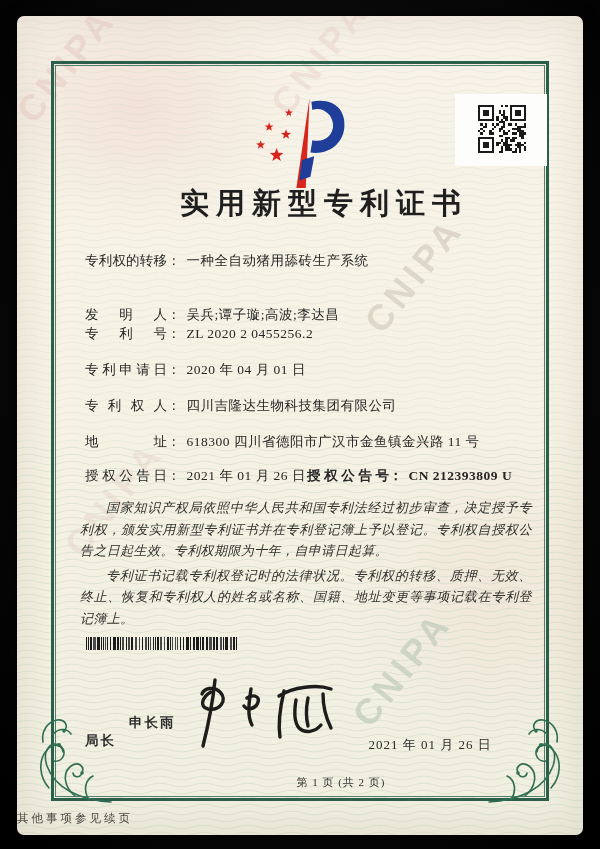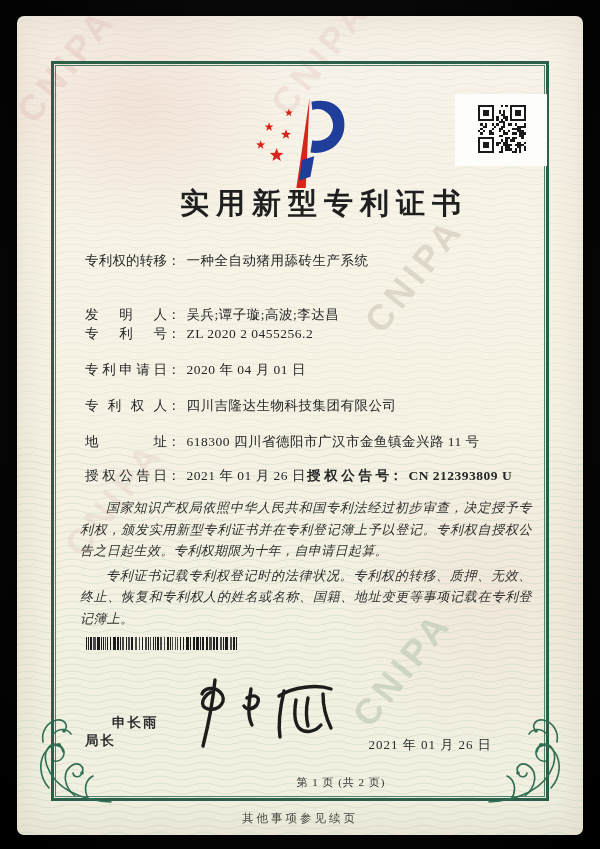"申长雨" .signer-name { left: 51px -> 68px }
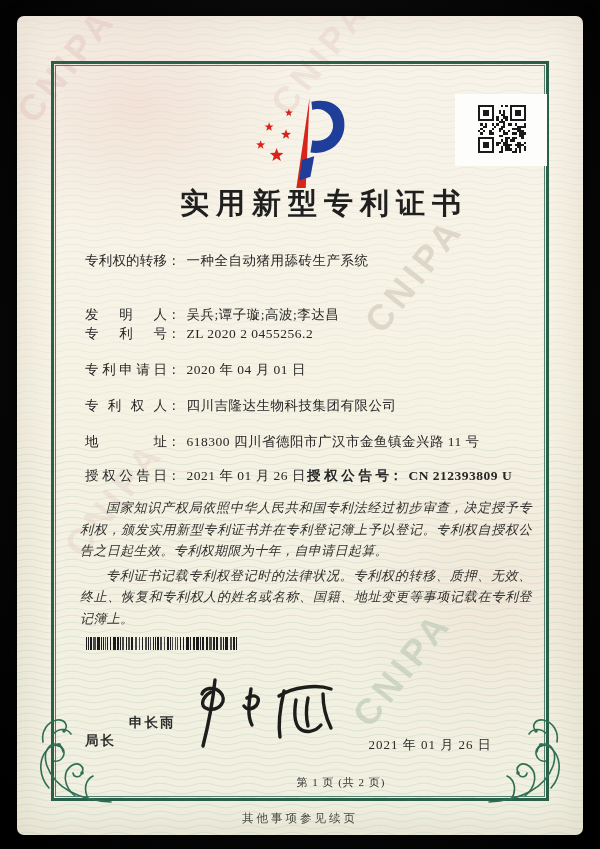"其他事项参见续页" .footer-note { text-align: center -> left }
